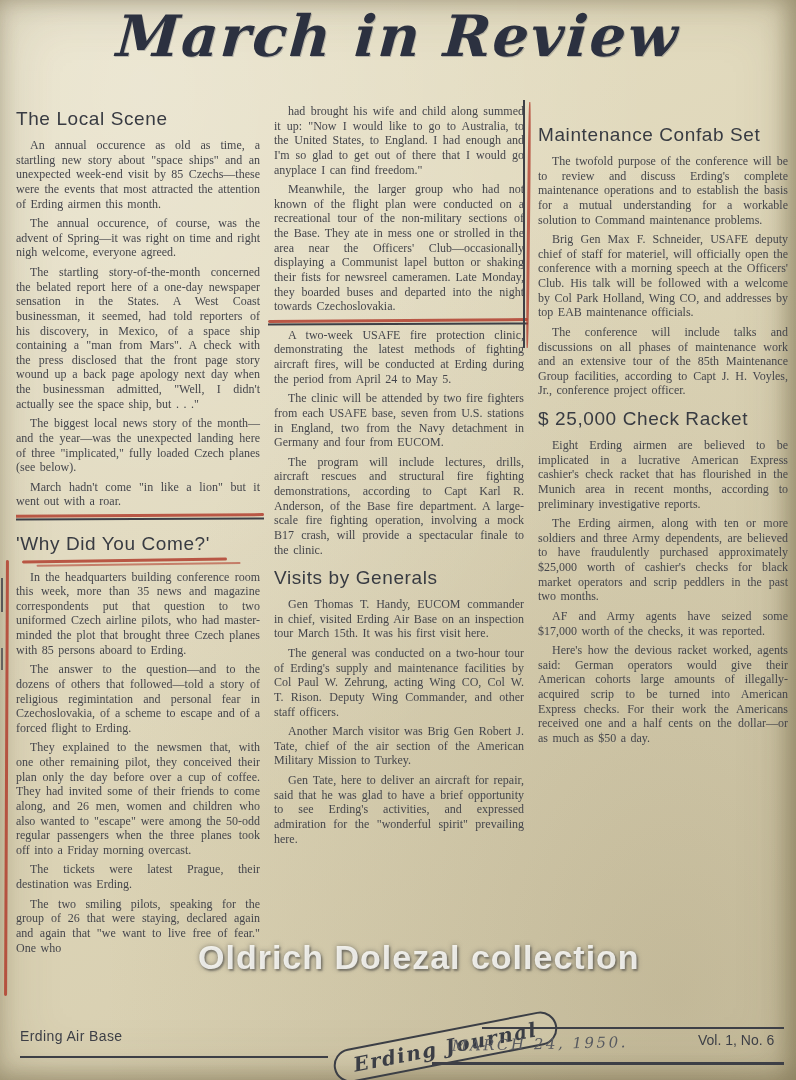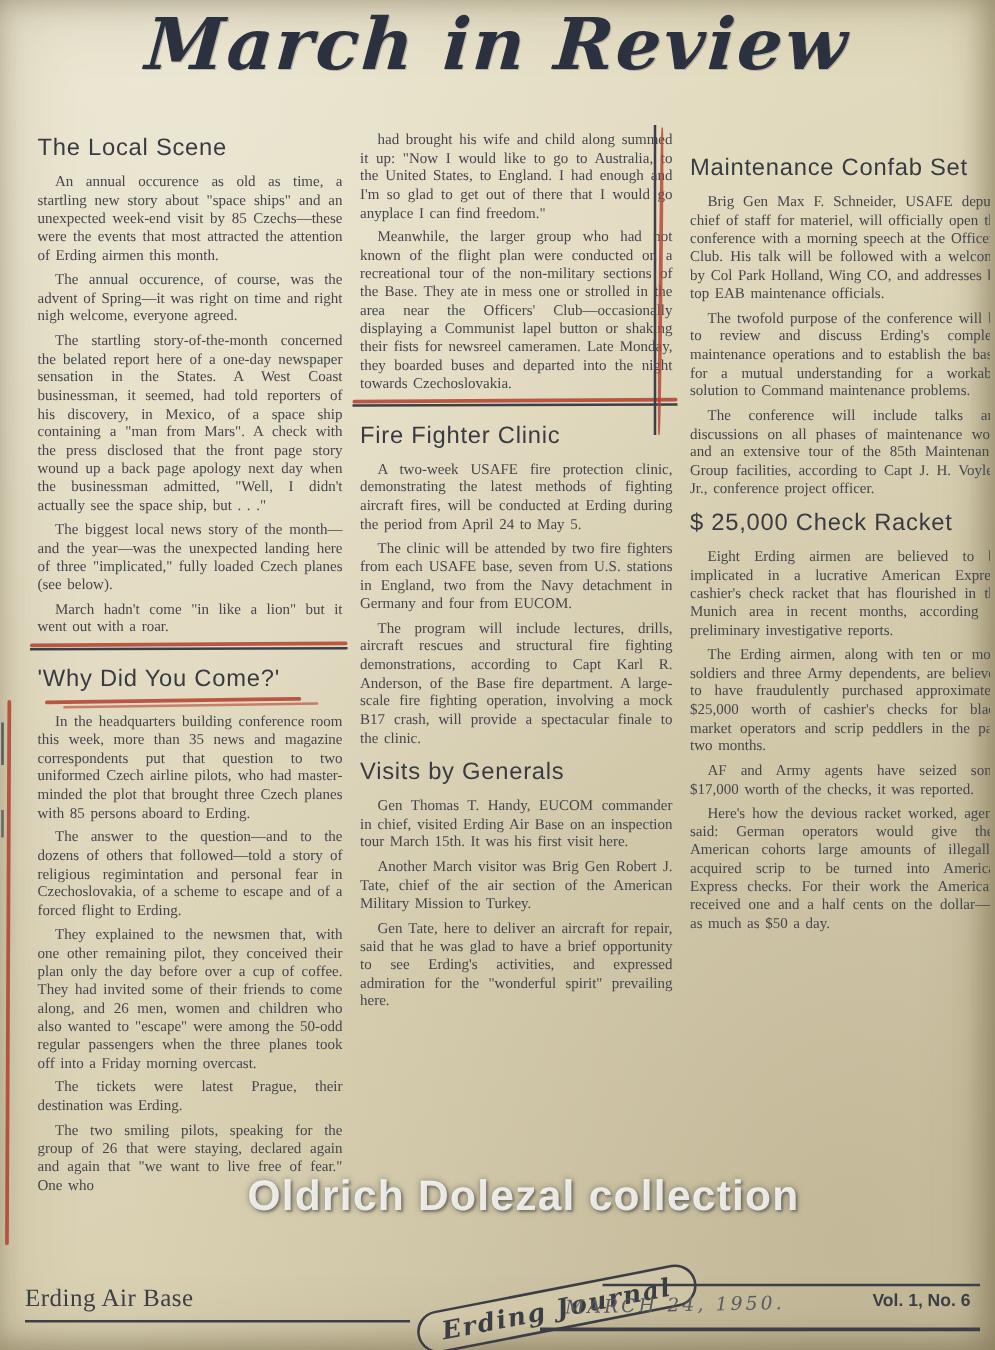"The Local Scene" .col1 { margin-left: 14px -> none }
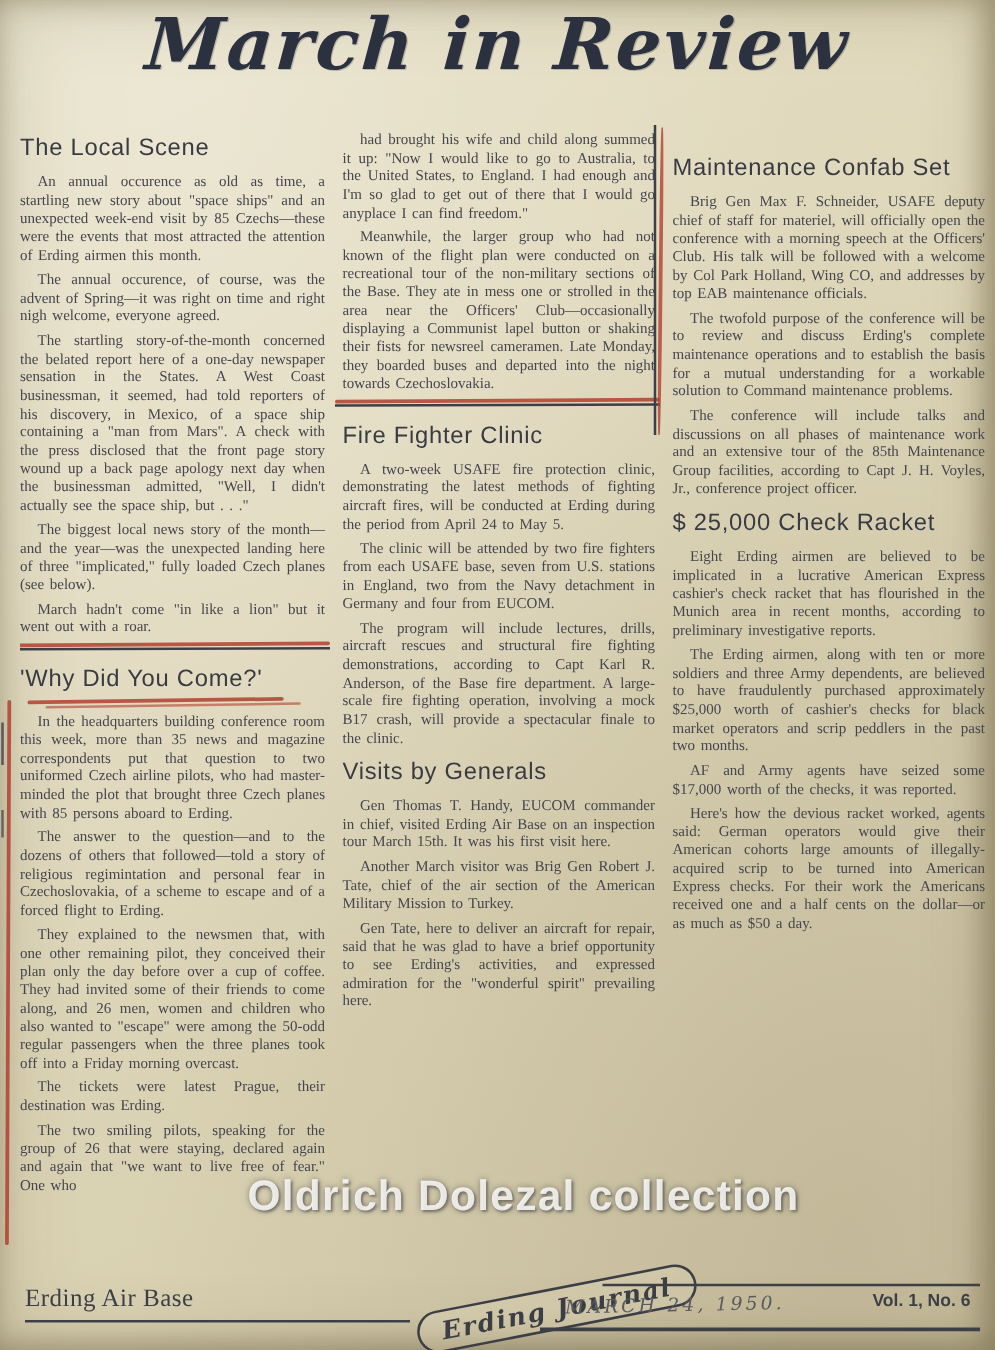"Brig Gen Max F. Schneider," p { order: before "The twofold purpose of the" -> after "The twofold purpose of the" }
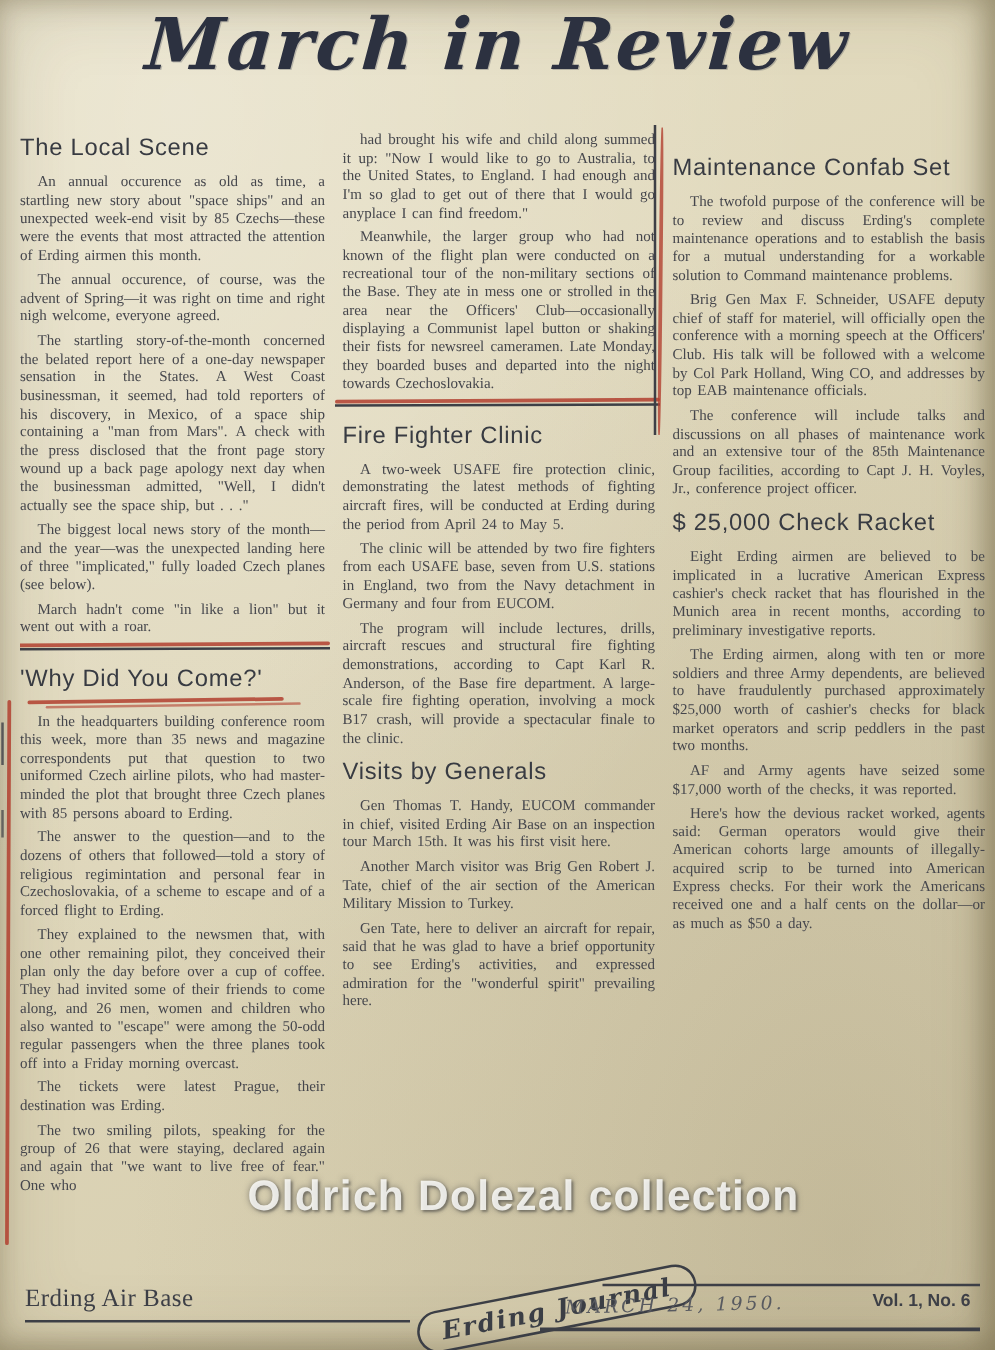"Fire Fighter Clinic" h2.headline { html: <h2>Fire Fighter Clinic</h2> -> none }
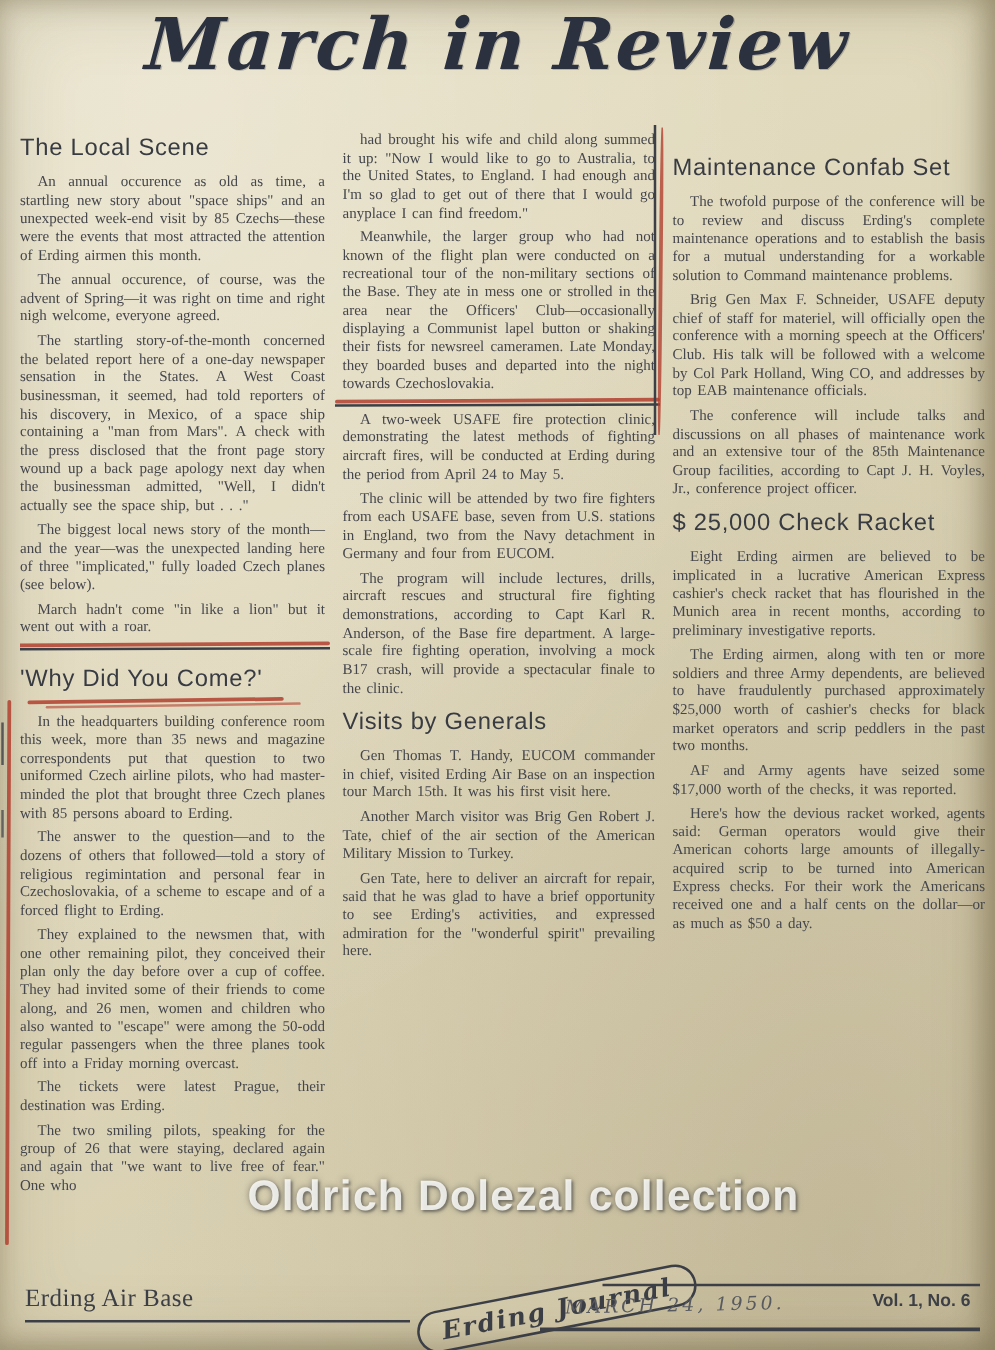"The general was conducted on" p { html: none -> <p>The general was conducted on a two-hour tour of Erding's supply and maintenance facilities by Col Paul W. Zehrung, acting Wing CO, Col W. T. Rison. Deputy Wing Commander, and other staff officers.</p> }
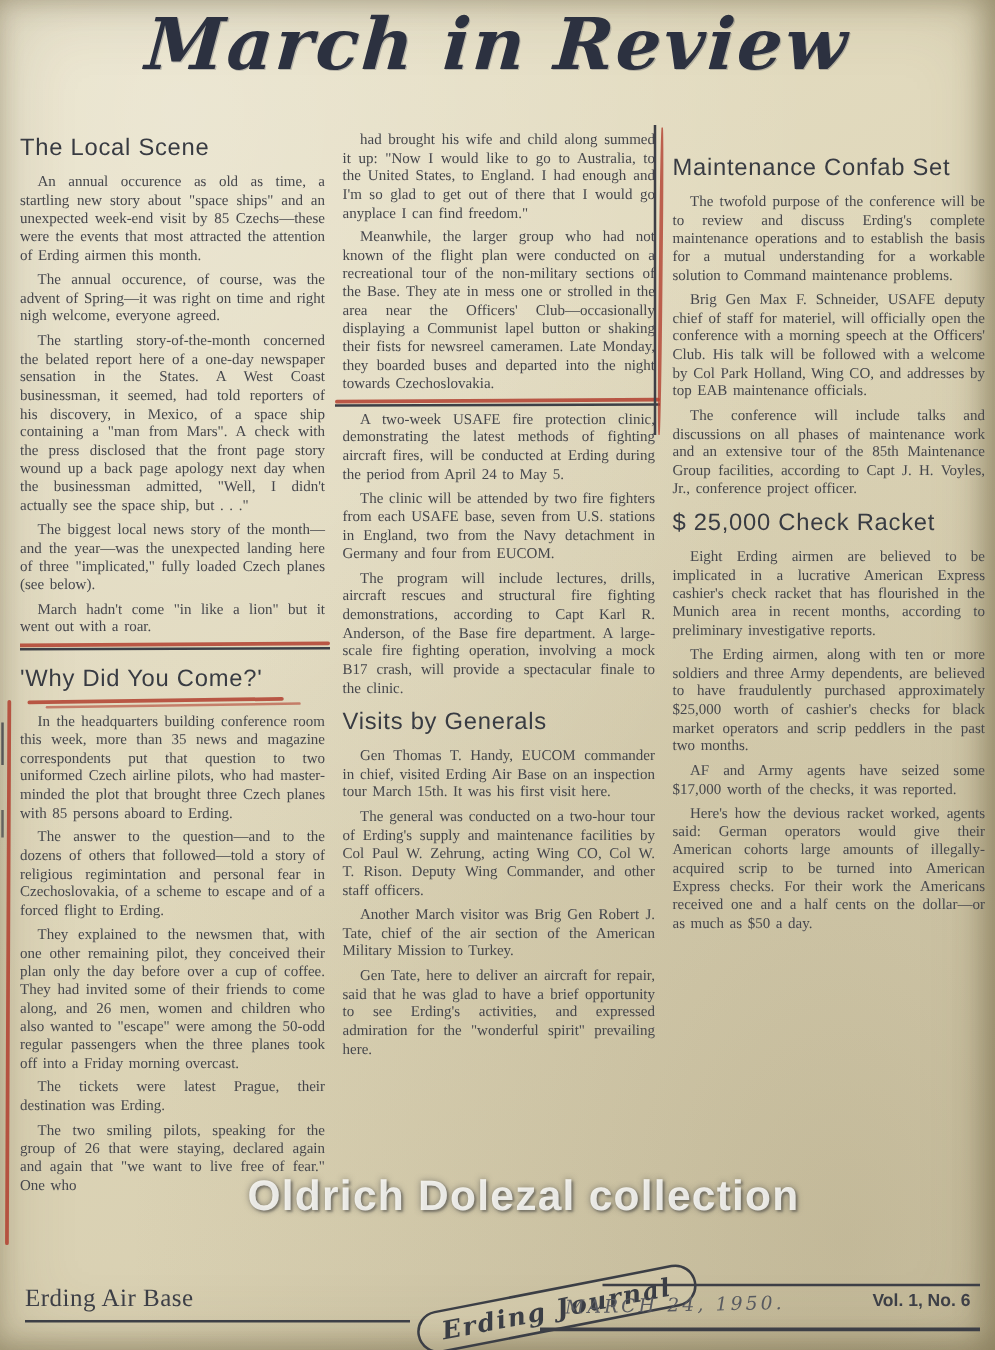"Erding Air Base" .footer-base { font-family: Liberation Serif, serif -> Liberation Sans, sans-serif; font-size: 20px -> 14px }
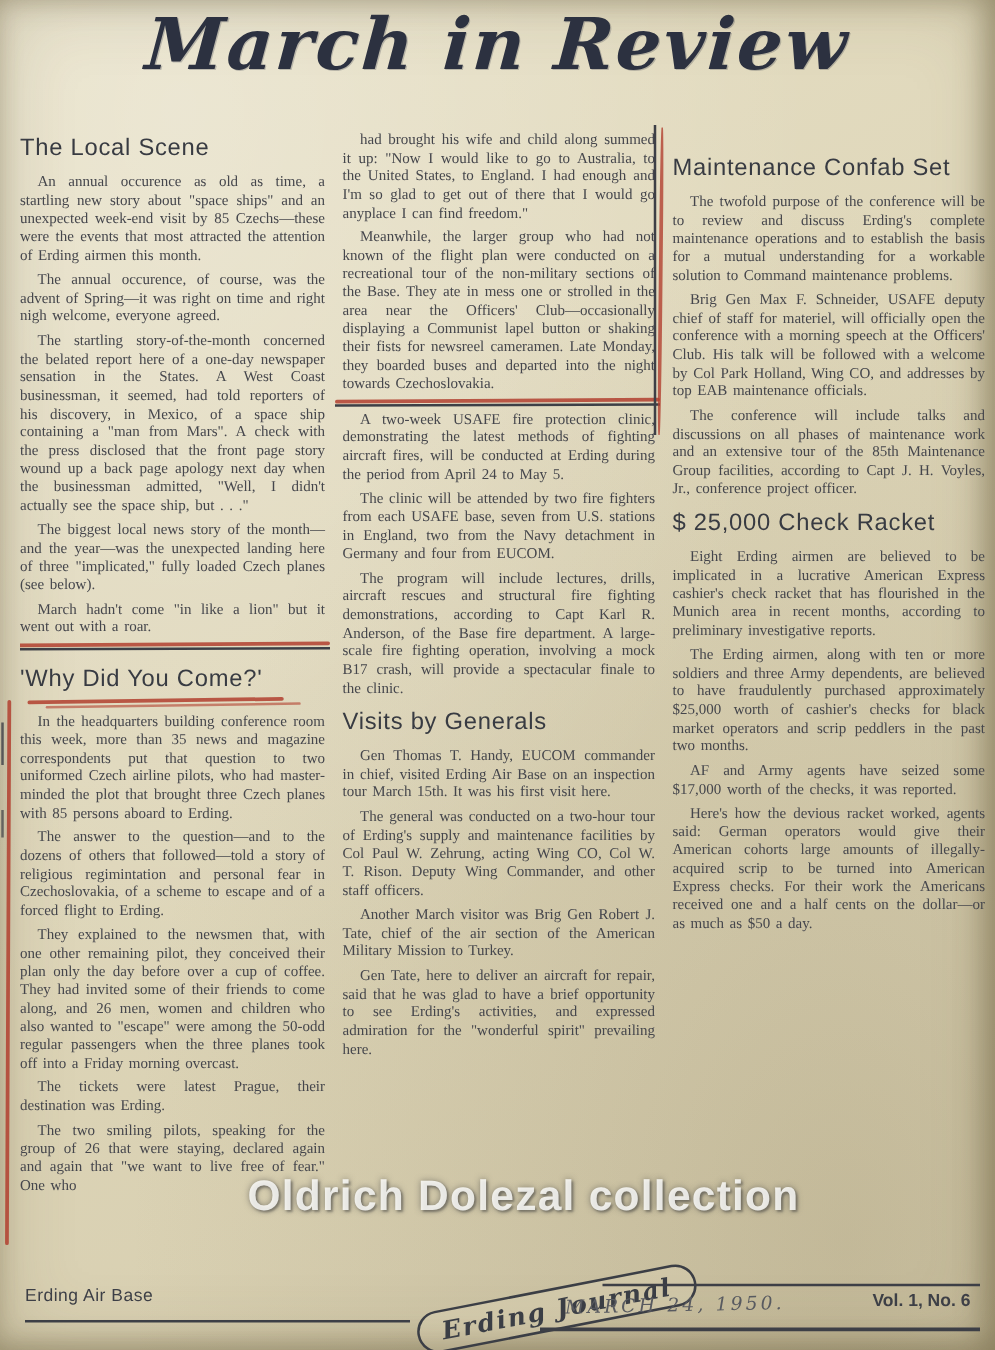"Vol. 1, No. 6" .footer-vol { font-weight: bold -> none }
